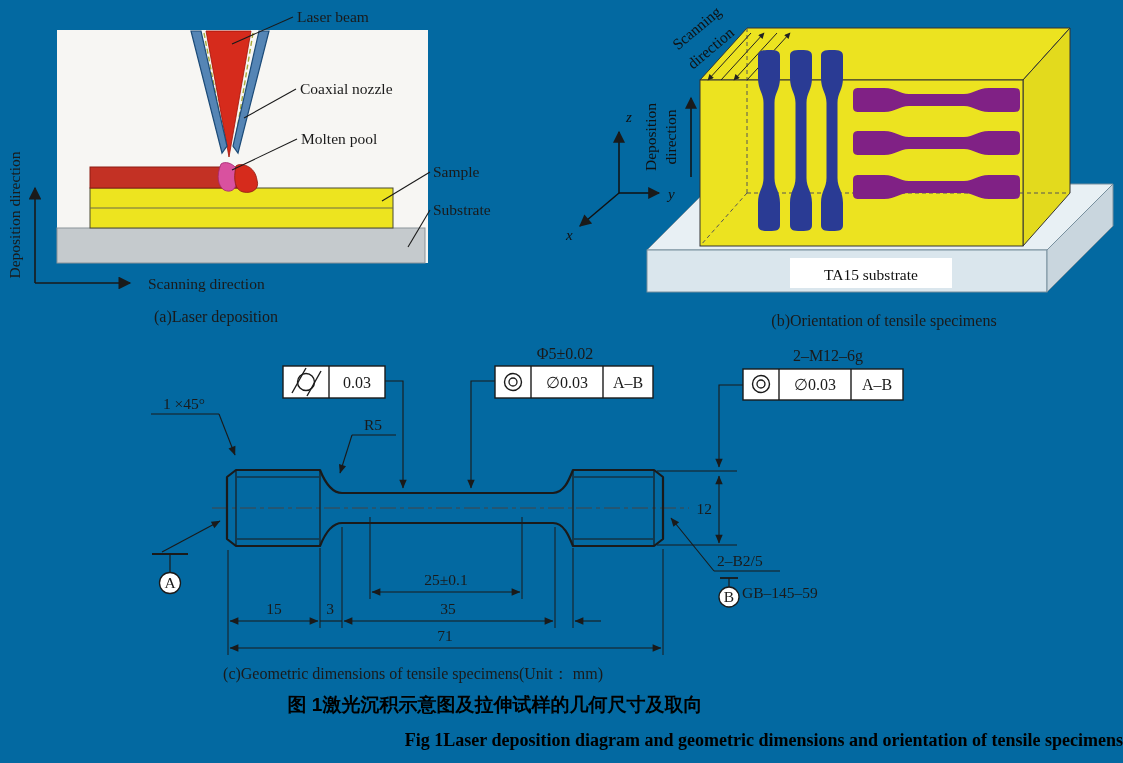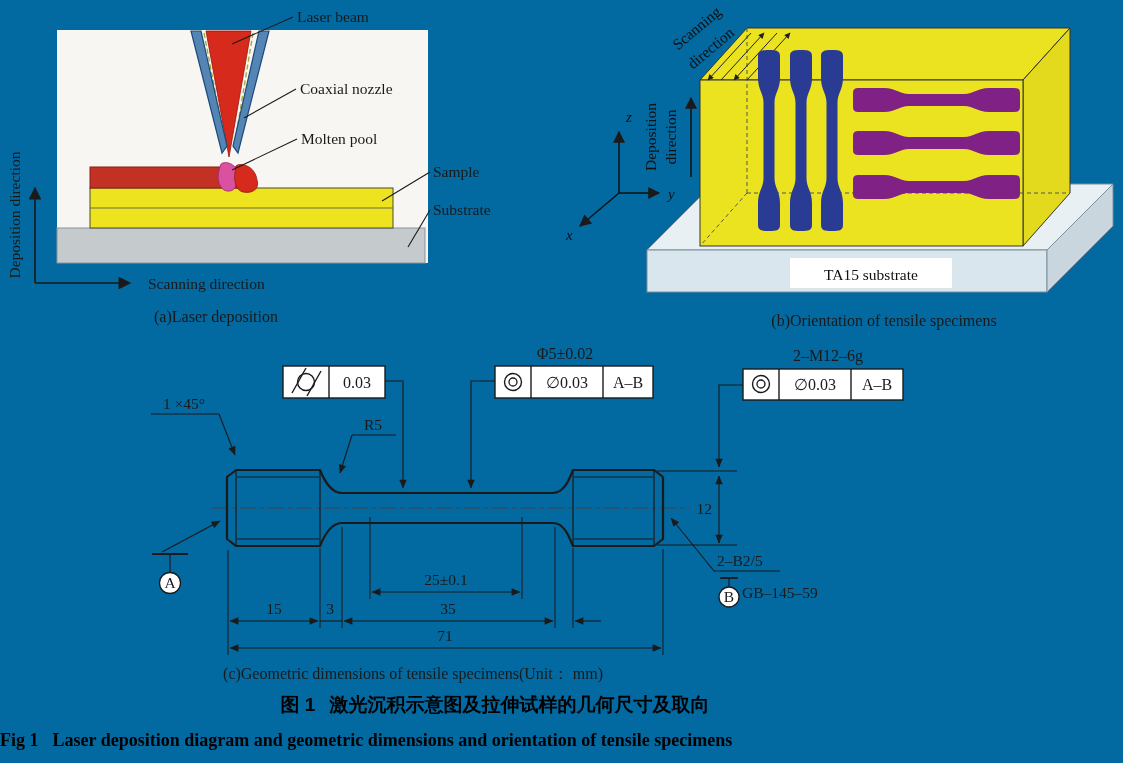"图 1" .cap-prefix { margin-right: 14px -> none }
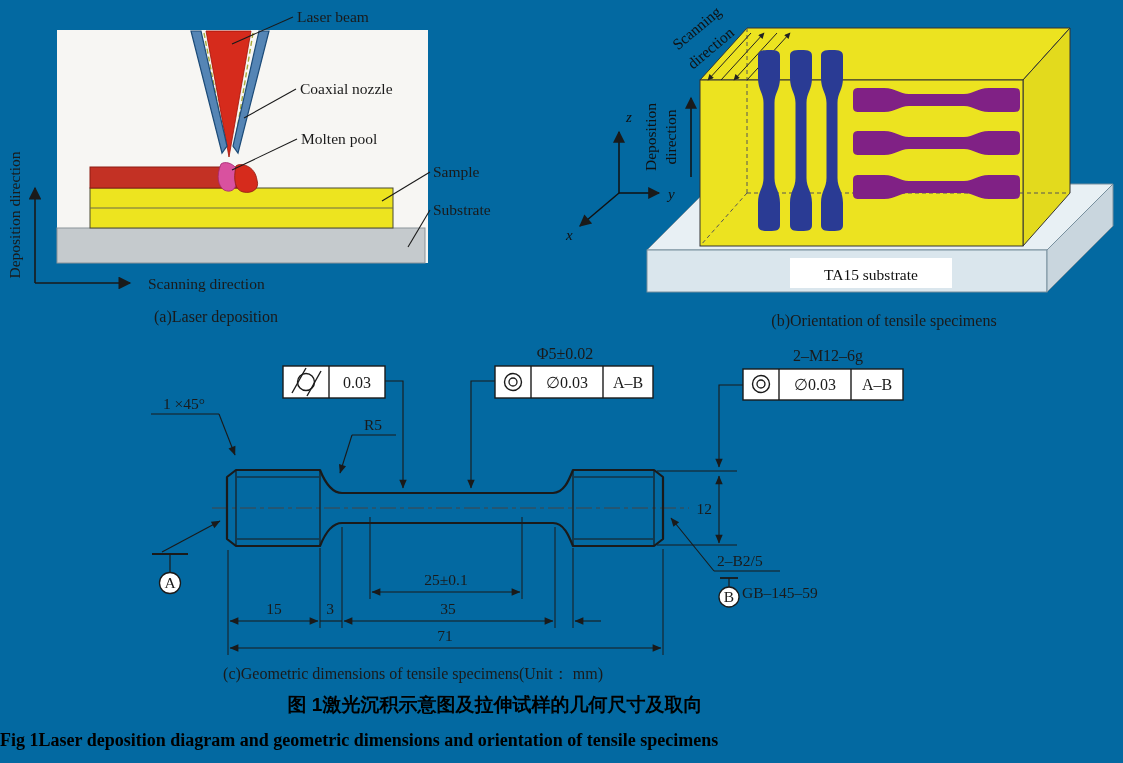"Fig 1Laser deposition diagram and" #caption-en { text-align: left -> right }
